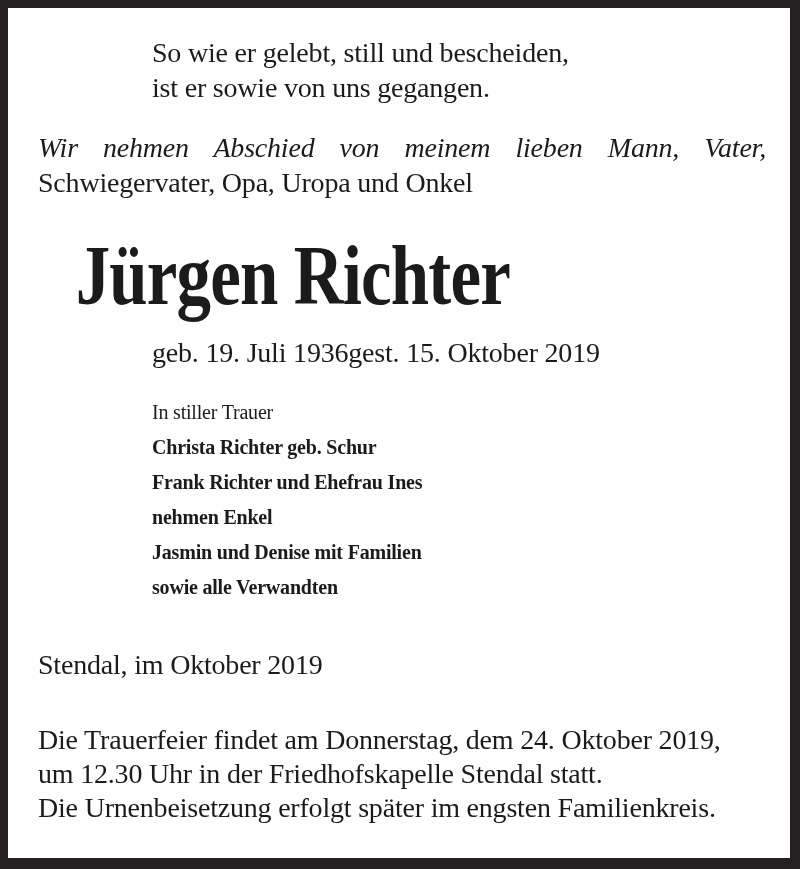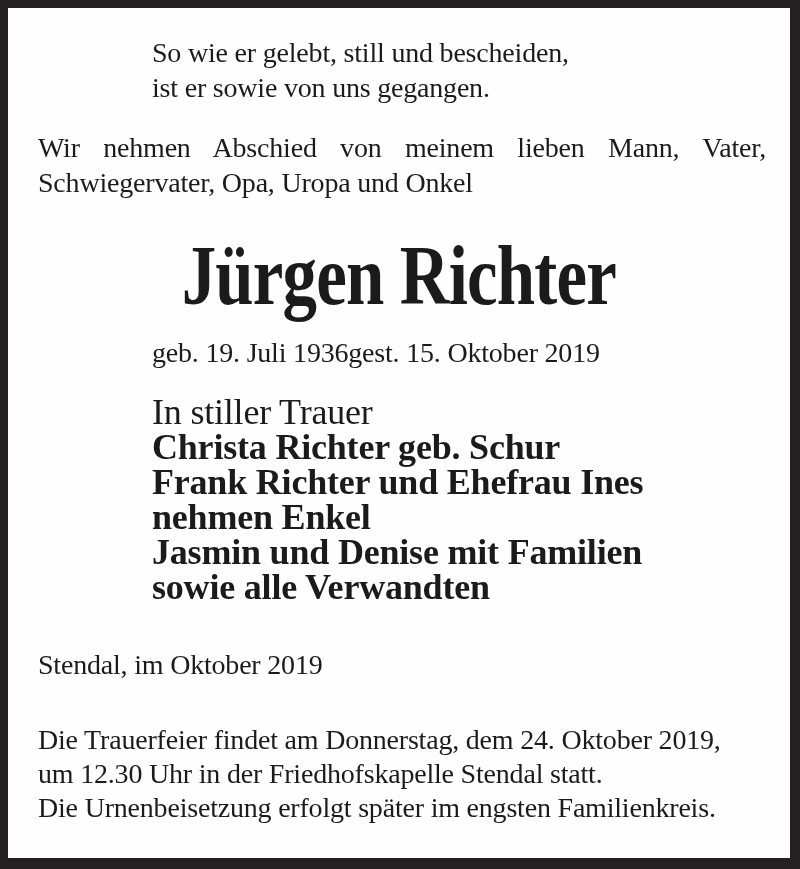"Wir nehmen Abschied von meinem" .intro .justified { font-style: none -> italic }
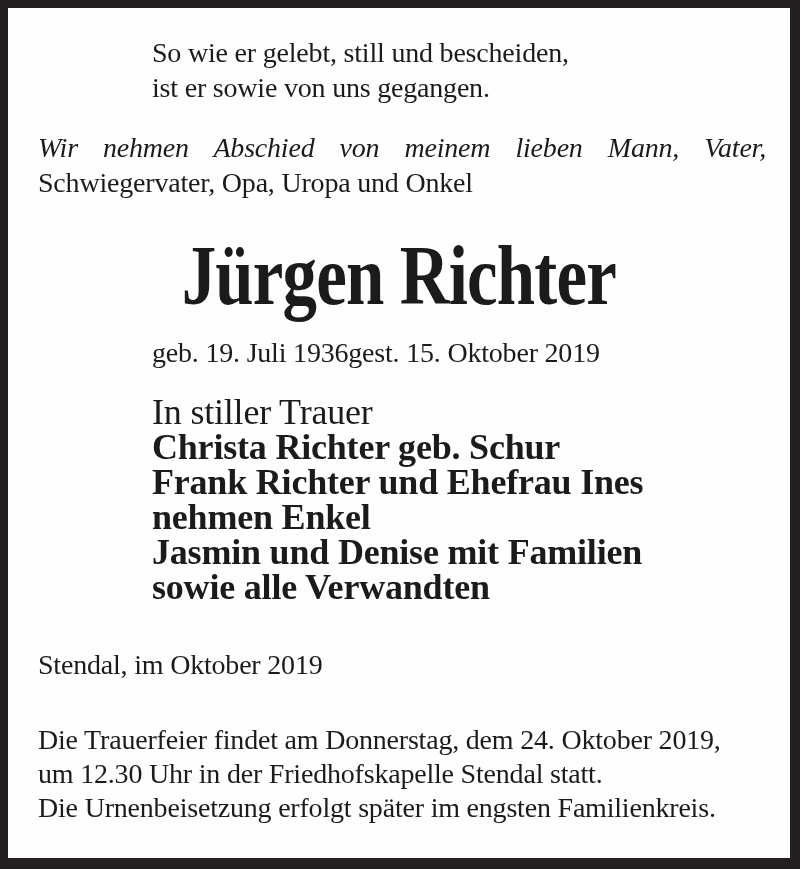"Jürgen Richter" .headline { padding-left: none -> 20px; text-align: center -> none }
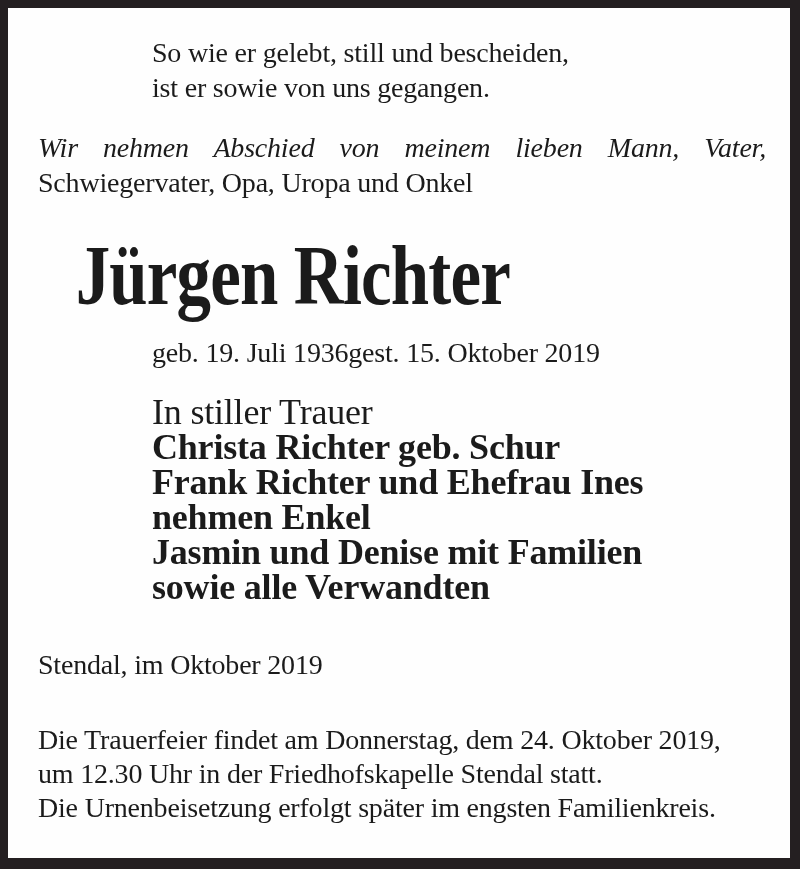"In stiller Trauer" .mourners { font-size: 36px -> 20px }
